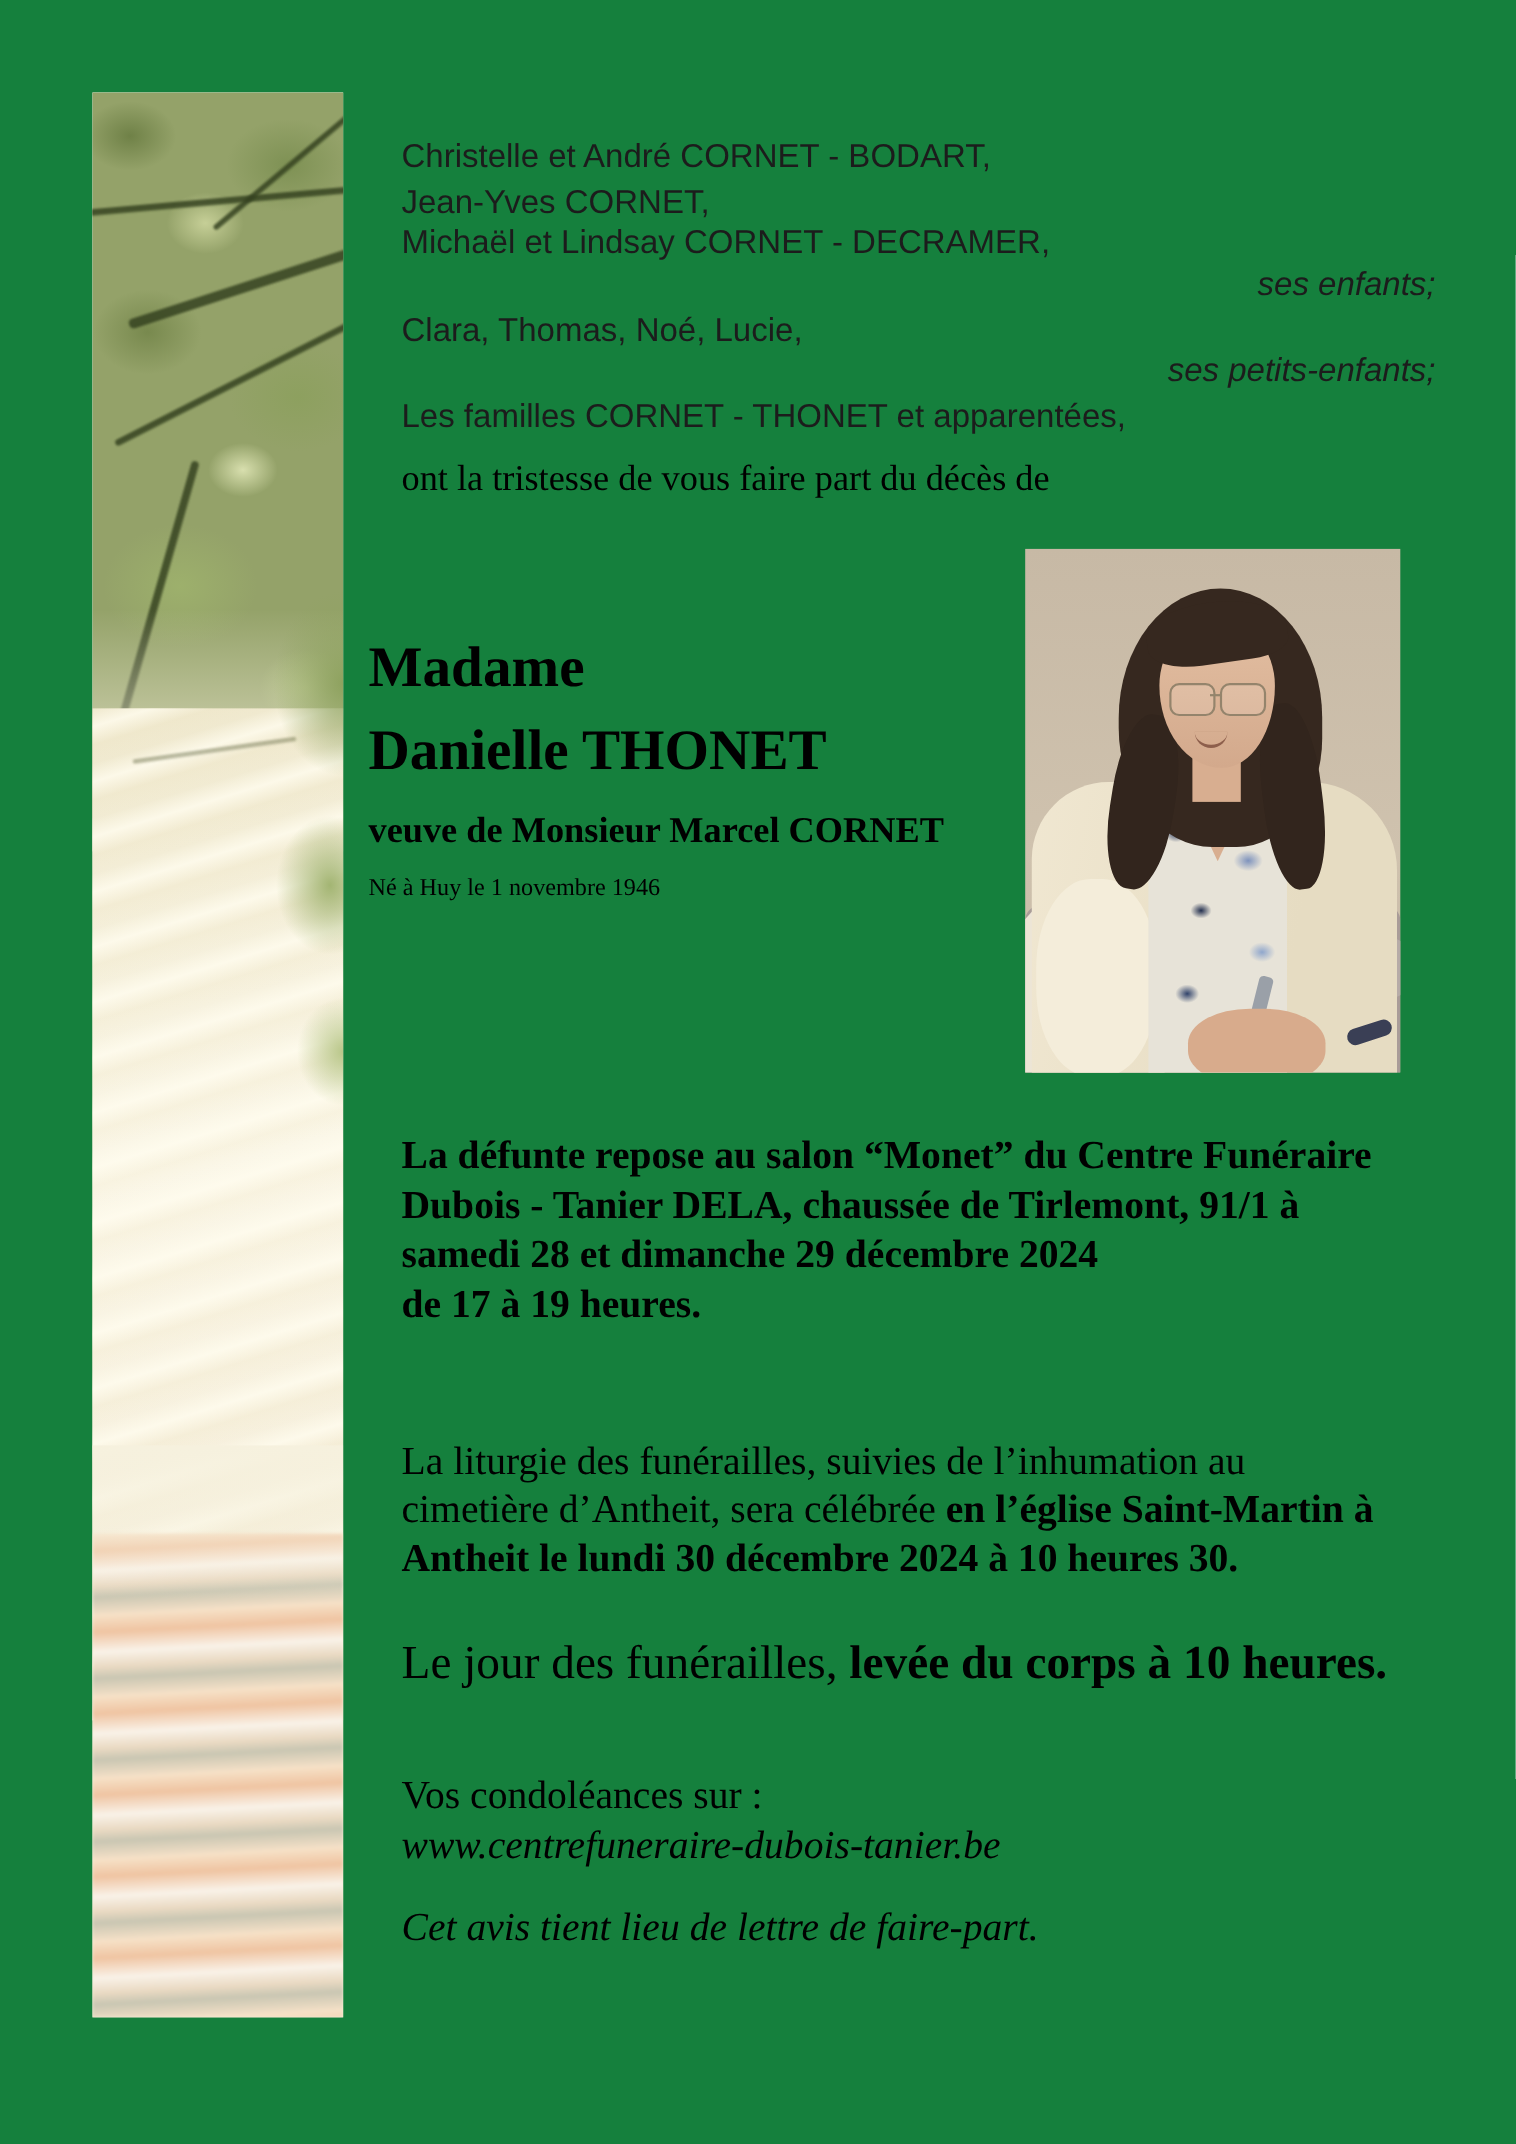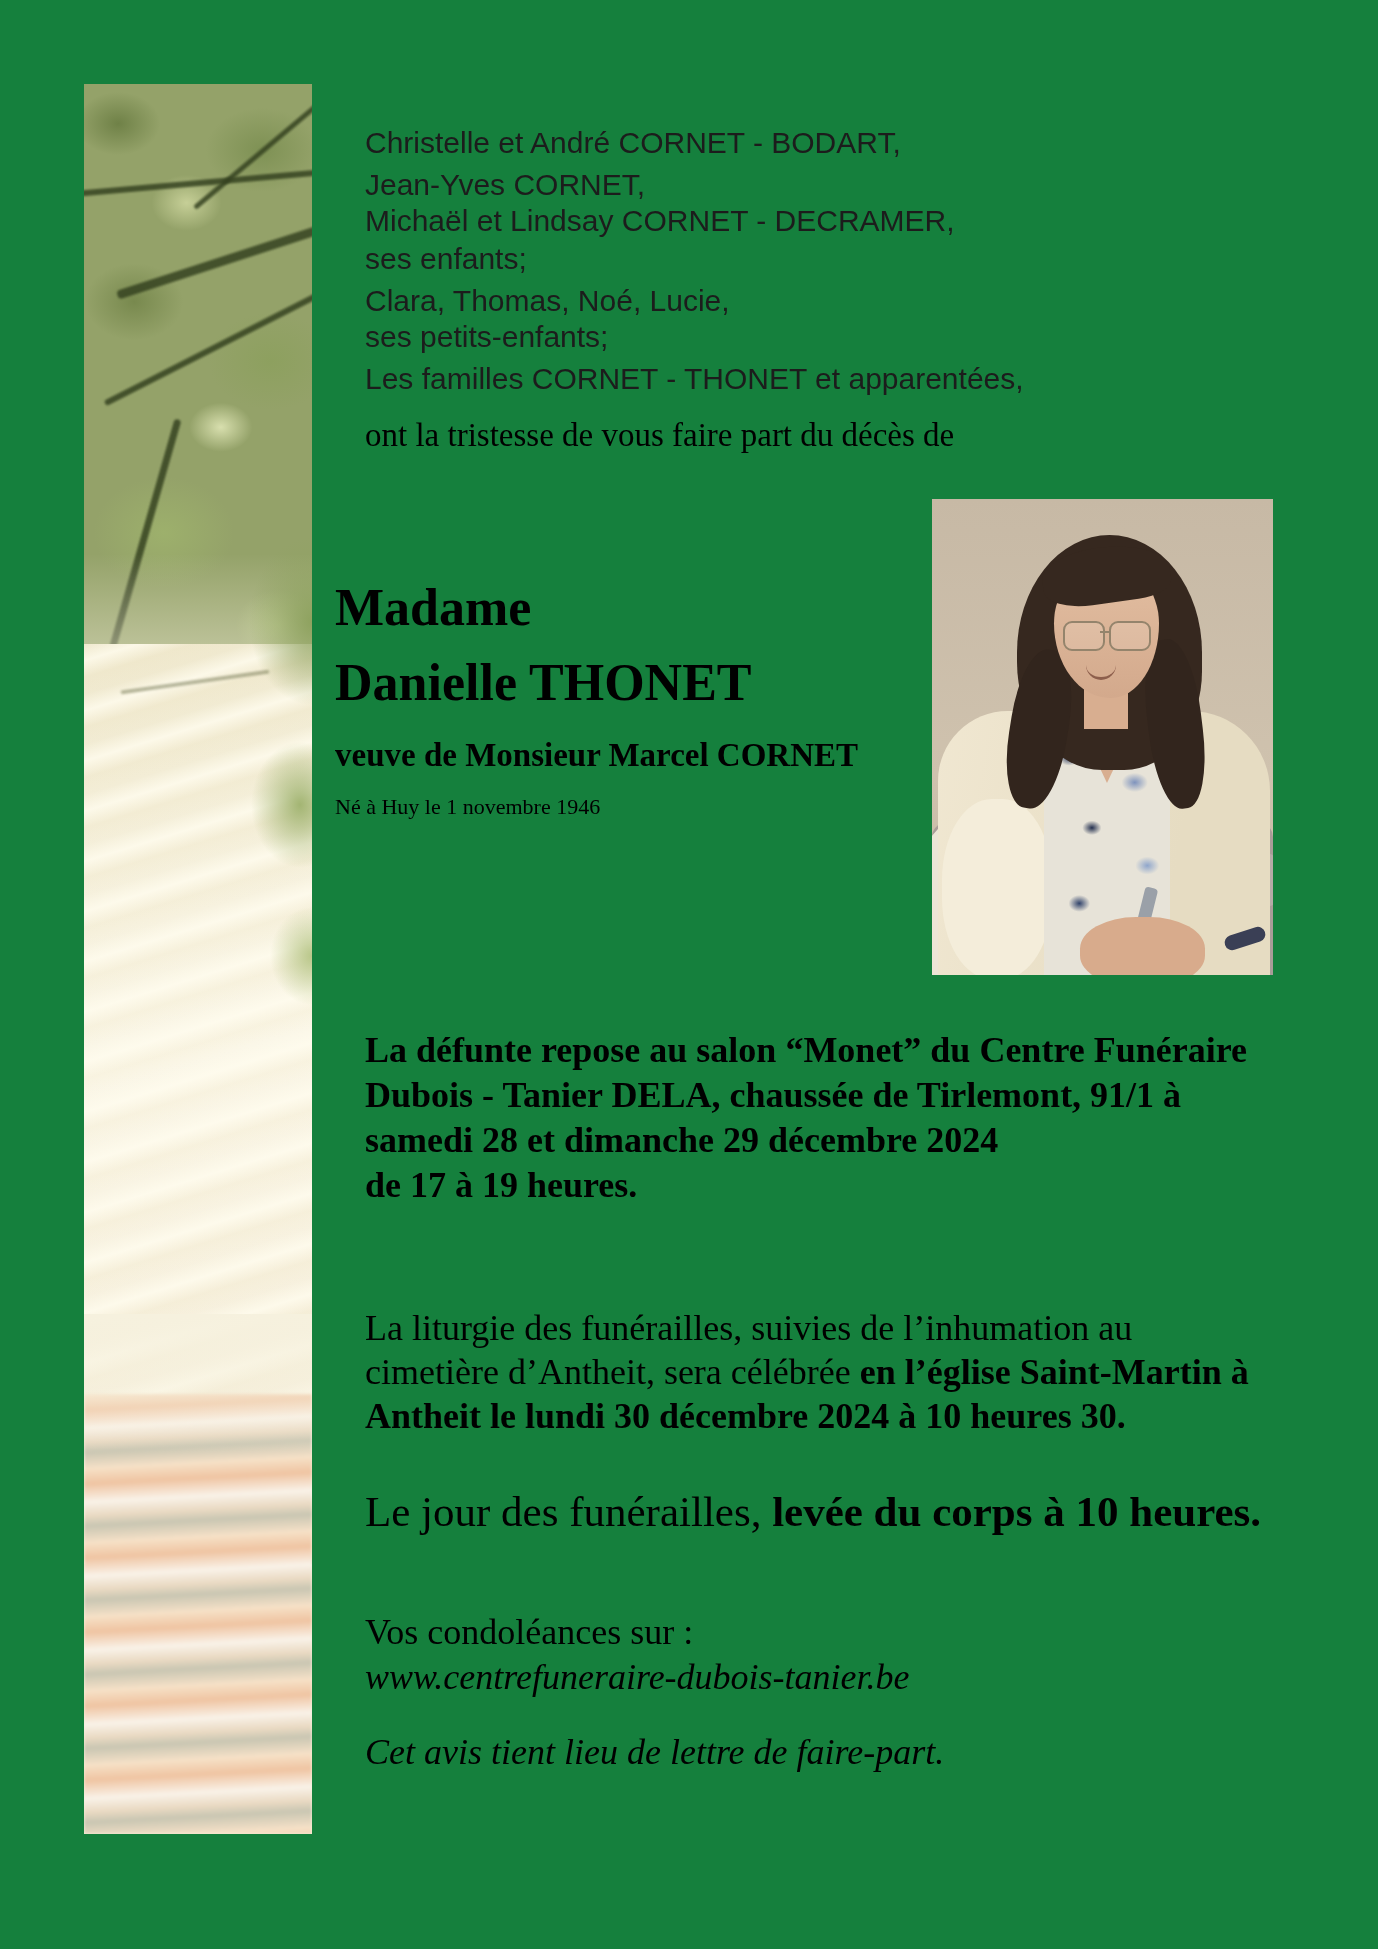"ses enfants;" .fam.right { font-style: none -> italic; text-align: none -> right }
